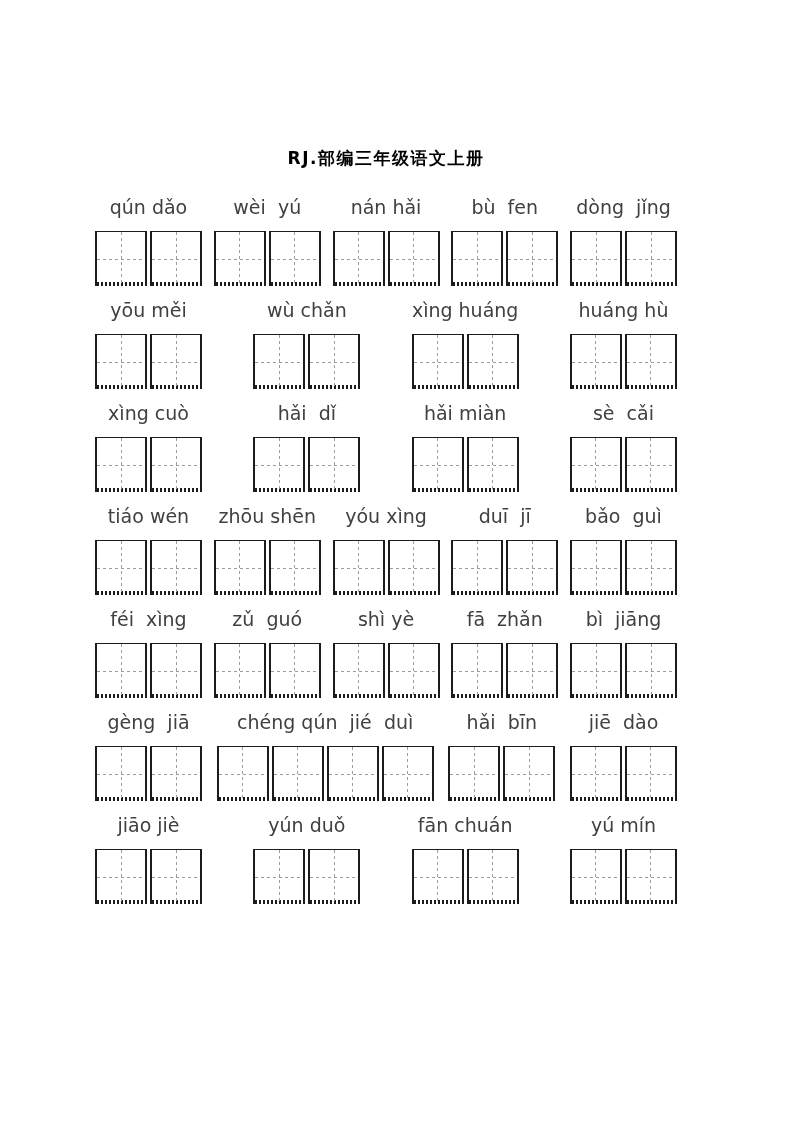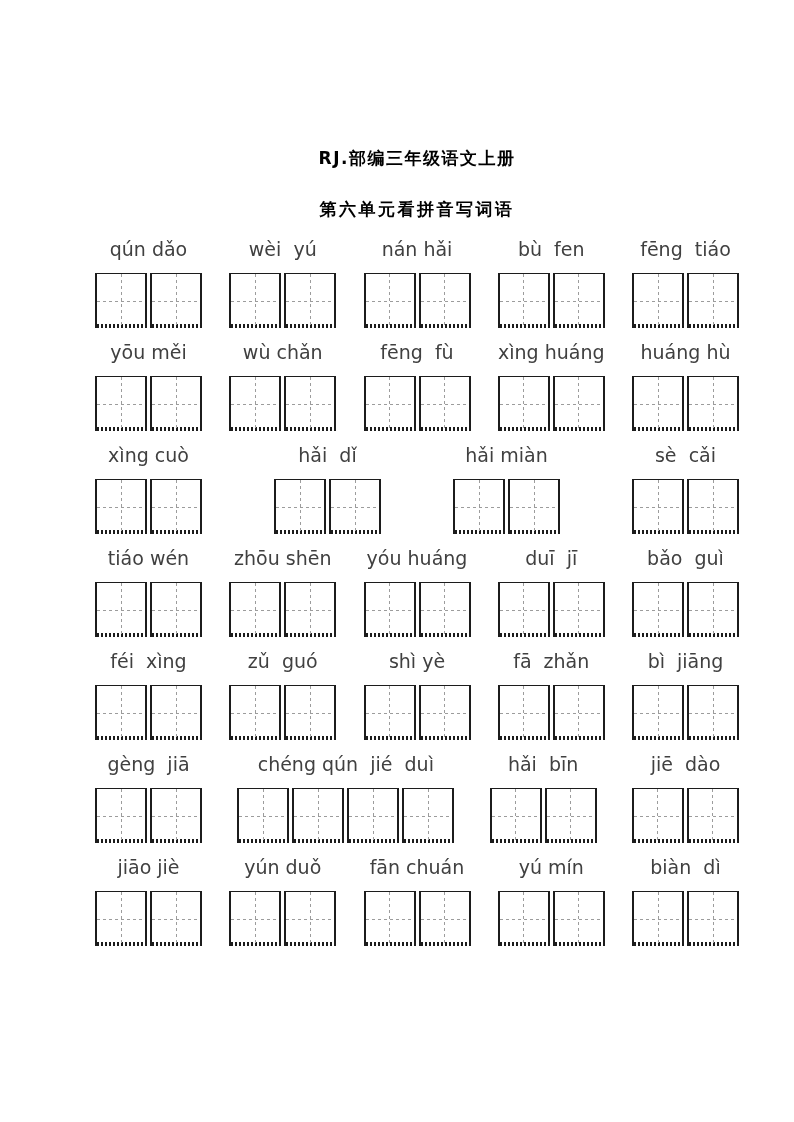"RJ.部编三年级语文上册" .content { padding: 146px 55px 0 95px -> 146px 117px 0 95px }
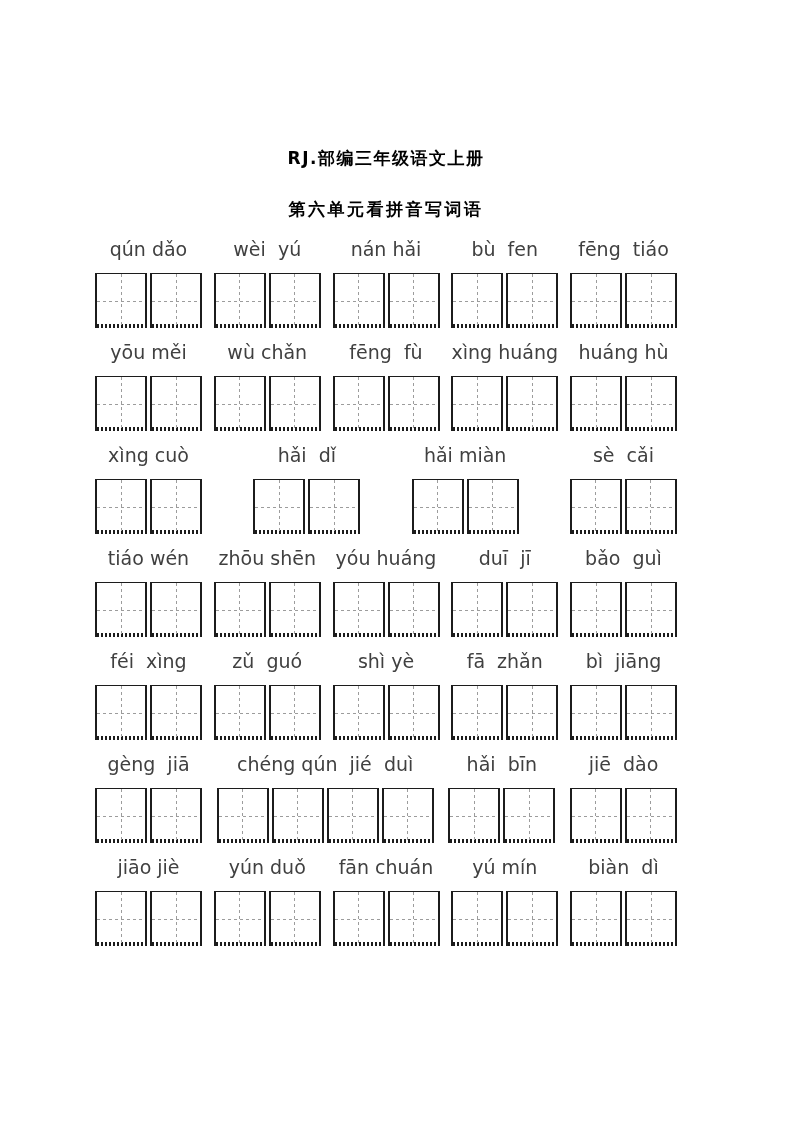"第六单元看拼音写词语" div.subtitle { html: <div>第六单元看拼音写词语</div> -> none }
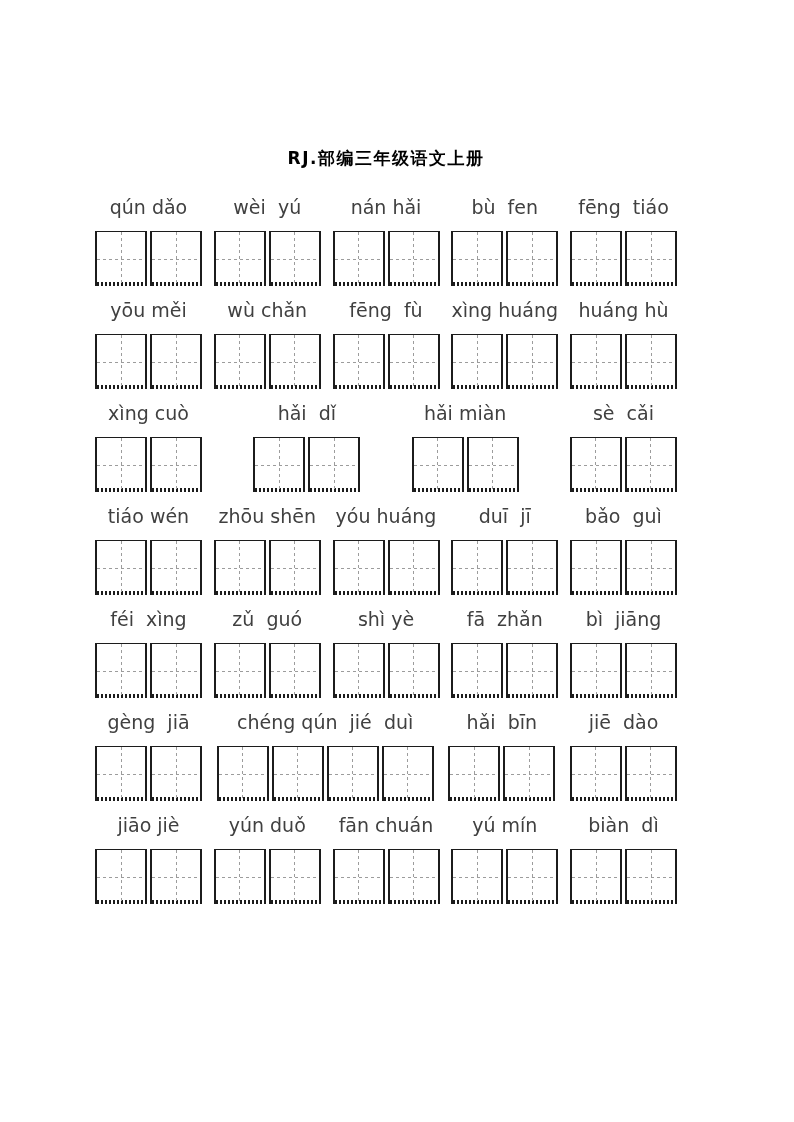"fēng tiáo" div.pinyin { text: fēng  tiáo -> dòng  jǐng }
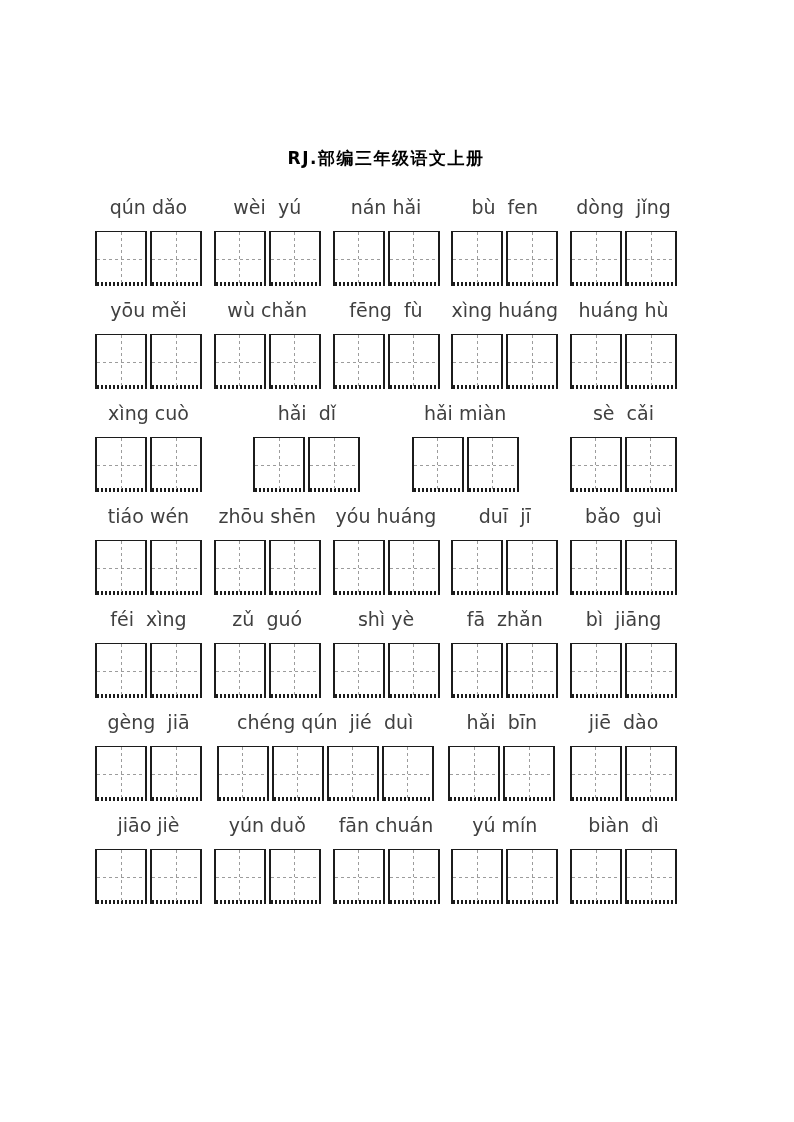"fēng fù" div.group { html: <div> <div>fēng fù</div> <div> <div></div> <div></div> </div> </div> -> none }
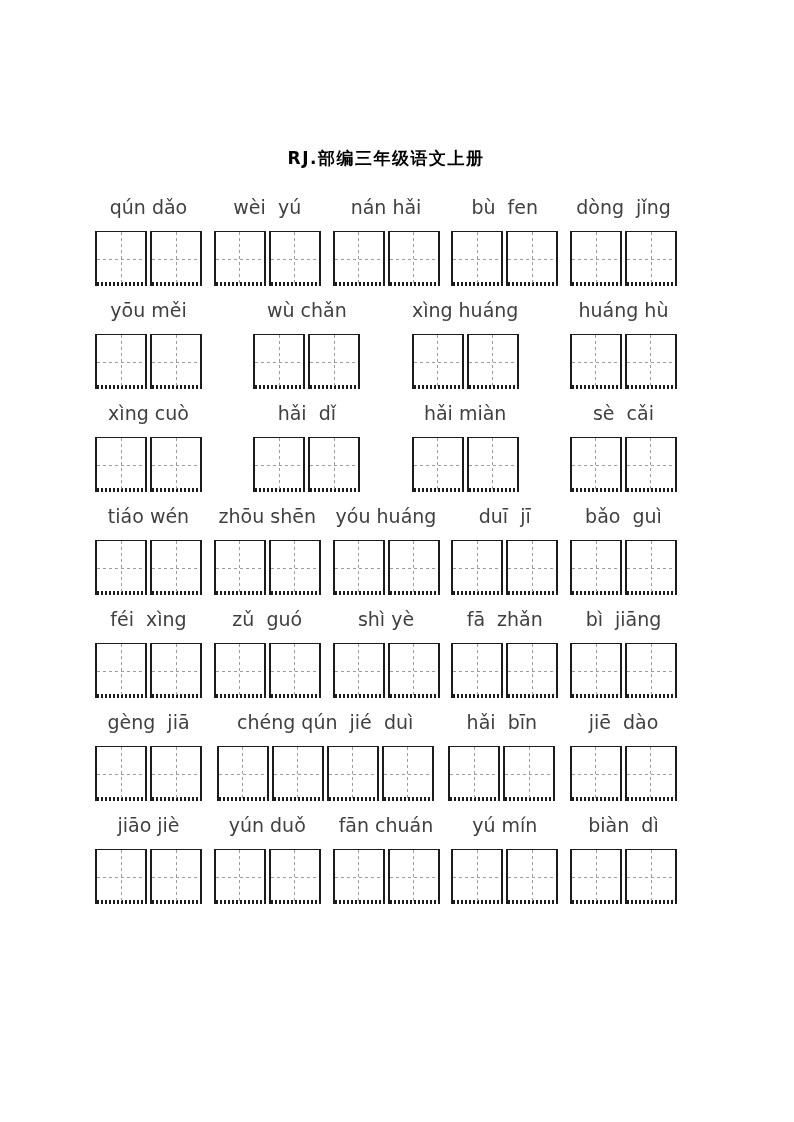"yóu huáng" div.pinyin { text: huáng -> xìng }
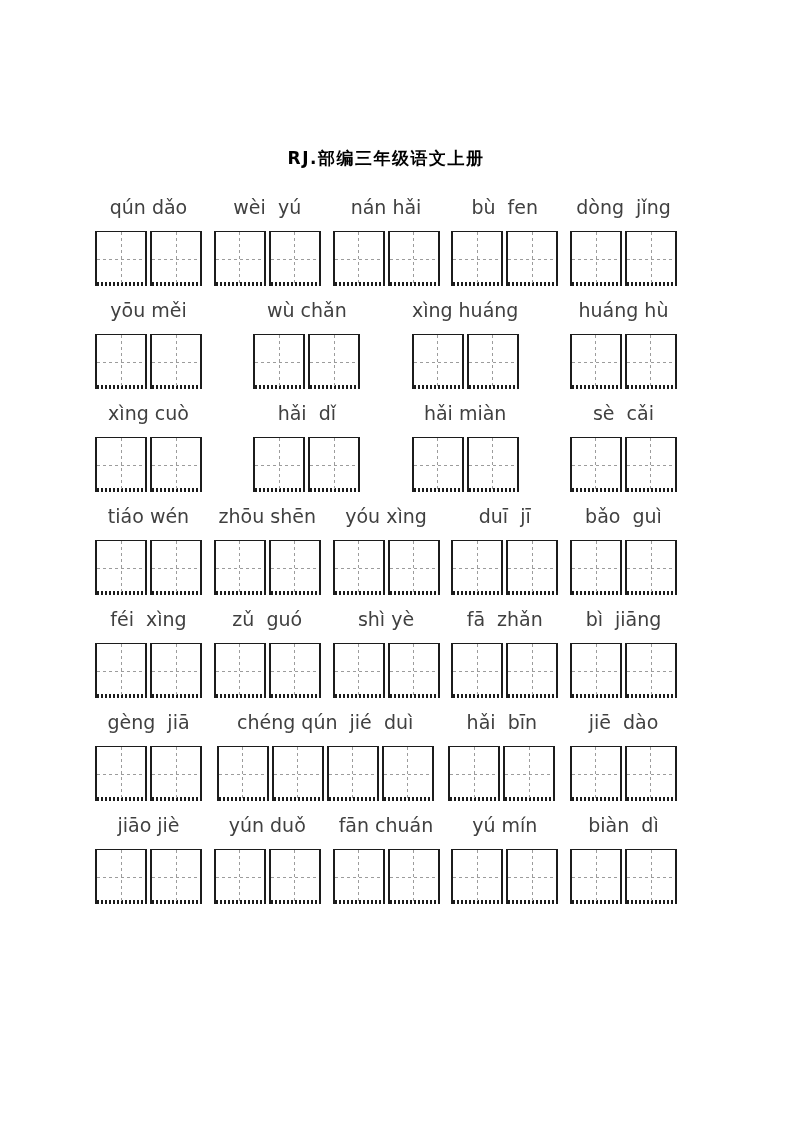"biàn dì" div.group { html: <div> <div>biàn dì</div> <div> <div></div> <div></div> </div> </div> -> none }
